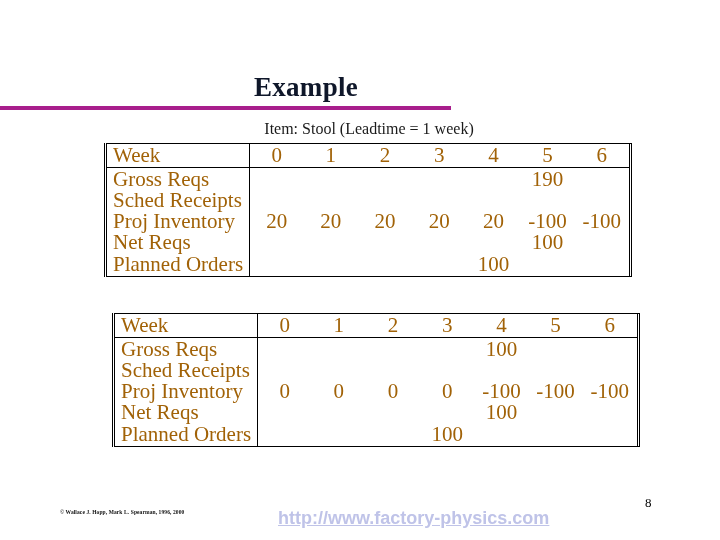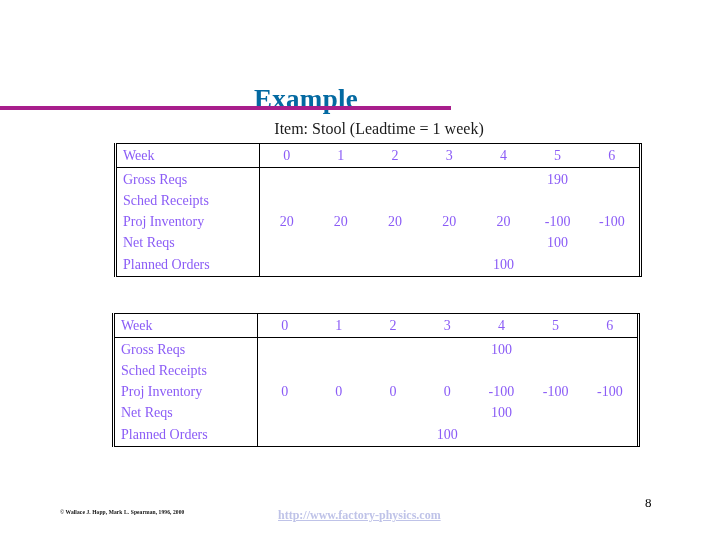"Example" #slide-title { color: #0369a1 -> #0f172a; top: 84px -> 72px }
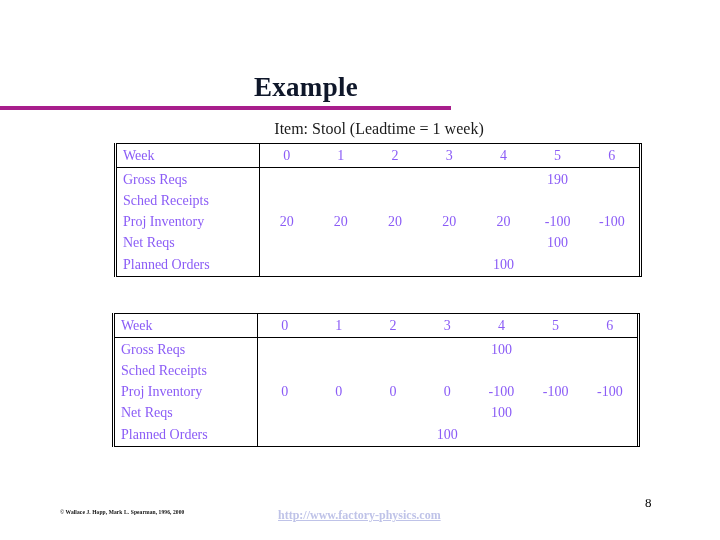"Item: Stool (Leadtime = 1" #mrp-block-stool { left: 114px -> 104px }
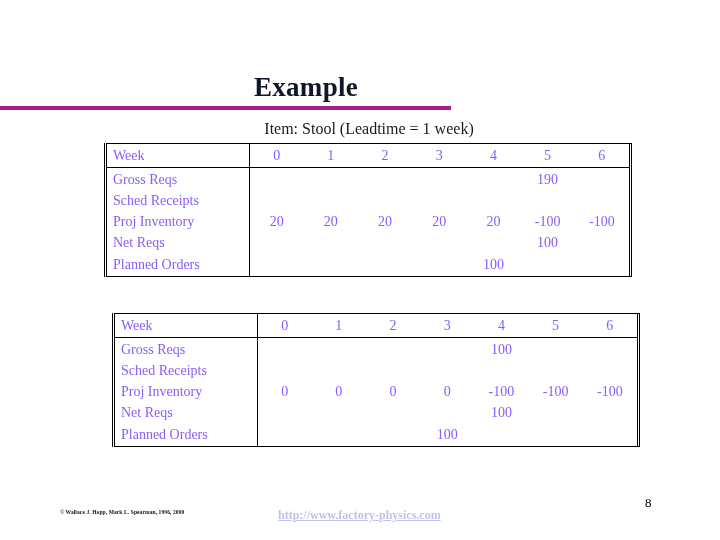"Week" table.mrp { color: #8b5cf6 -> #a16207; font-size: 14px -> 21px }
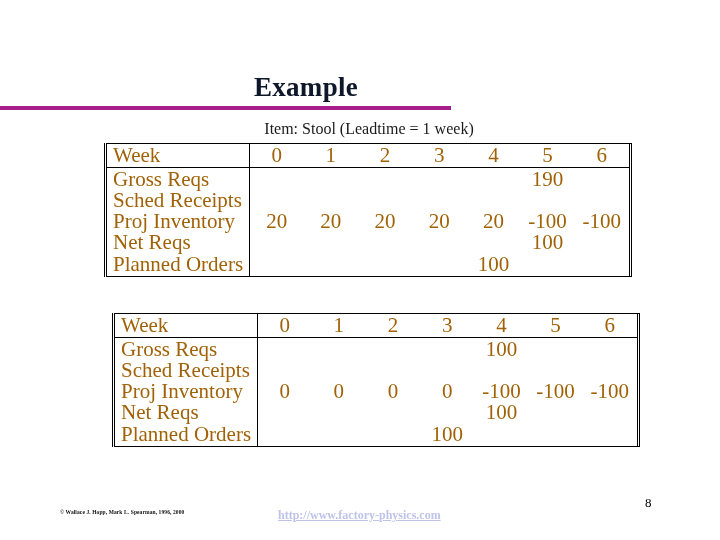"http://www.factory-physics.com" #footer-url { font-family: Liberation Serif, serif -> Liberation Sans, sans-serif; font-size: 12px -> 18px }
